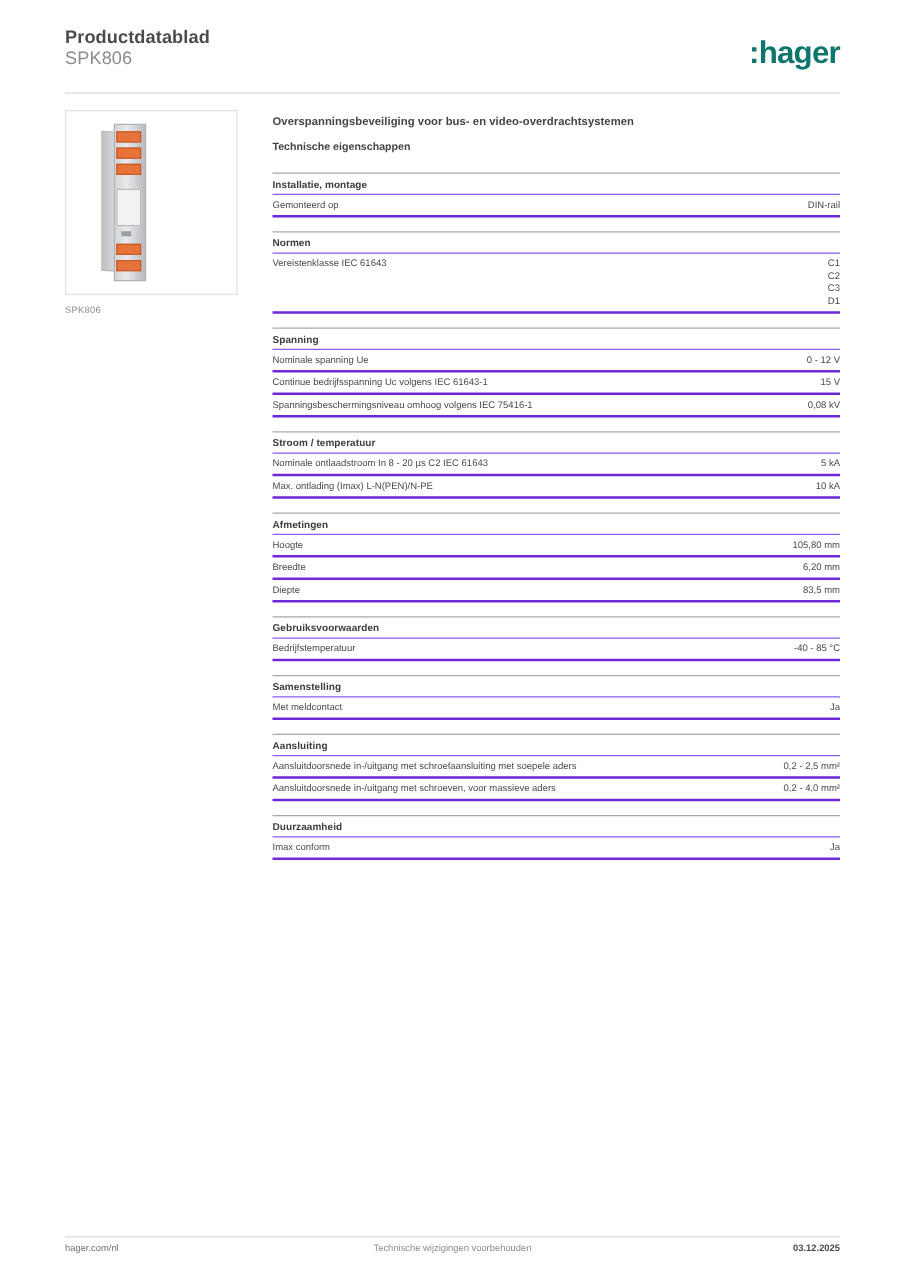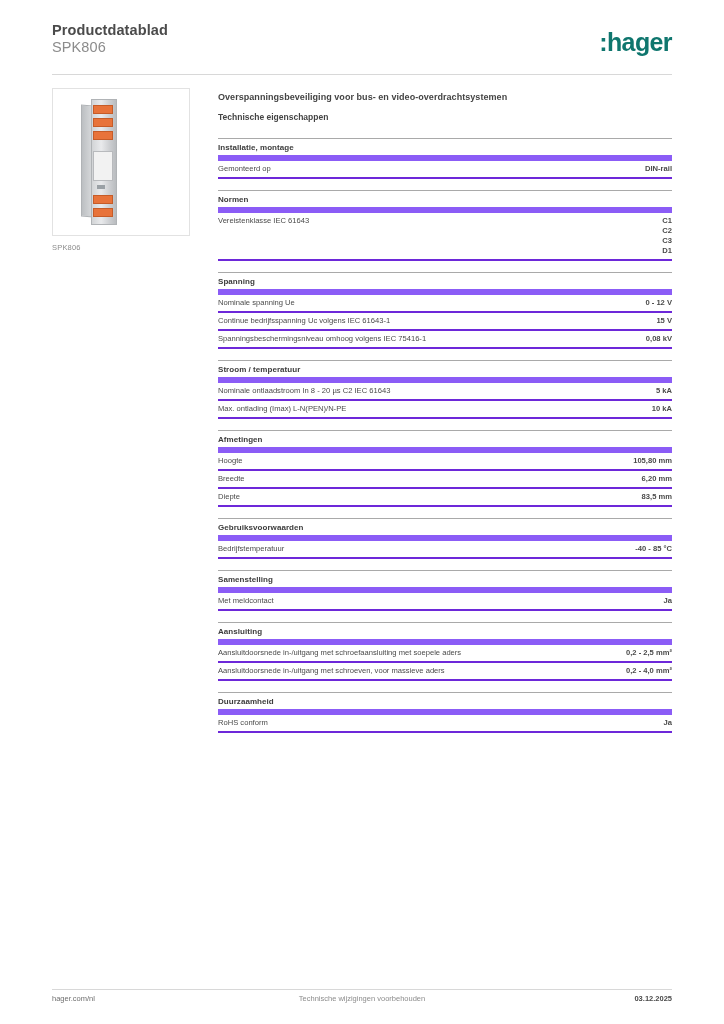"Installatie, montage" .group-head { border-bottom: 6px solid #8b5cf6 -> 1px solid #8b5cf6 }
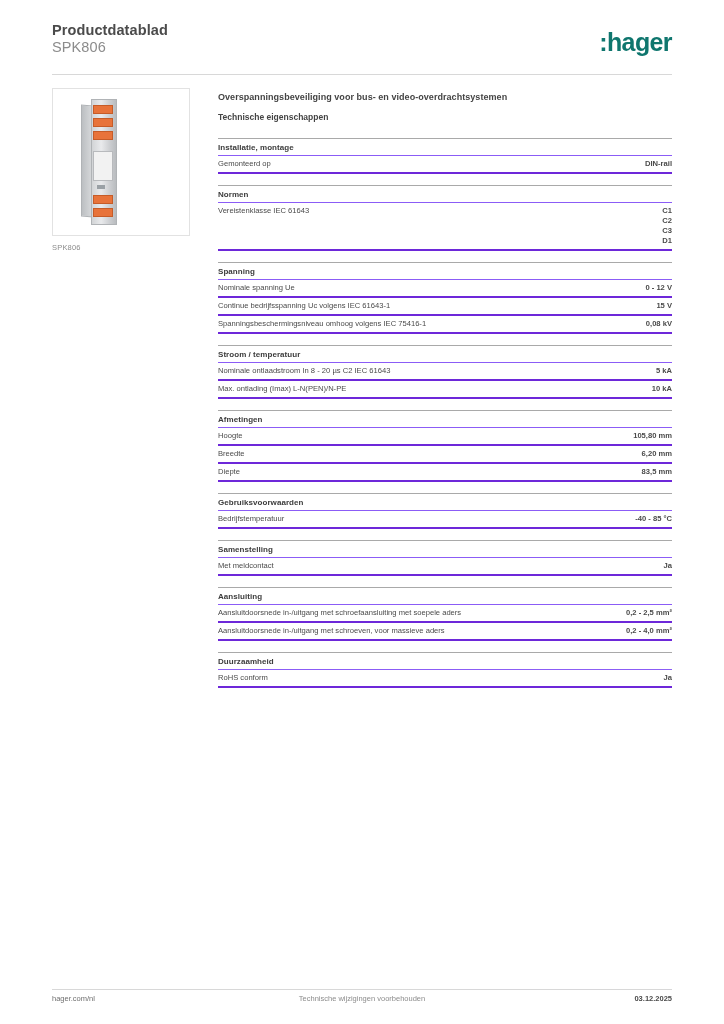"DIN-rail" .row .value { font-weight: bold -> none }
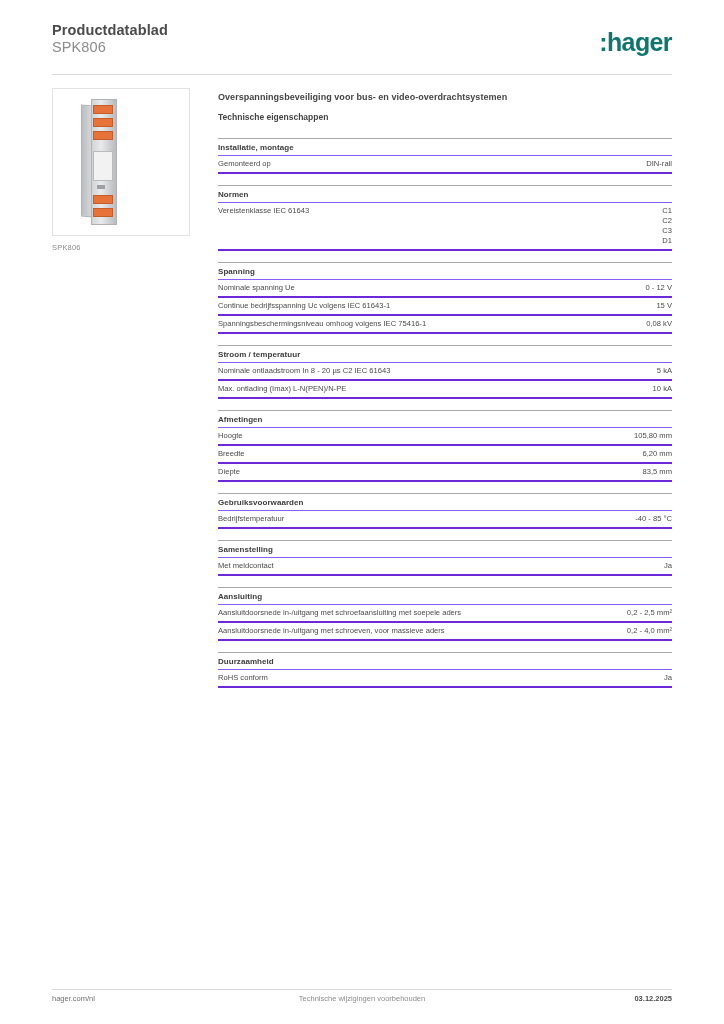"RoHS conform" div.label { text: RoHS -> Imax }
